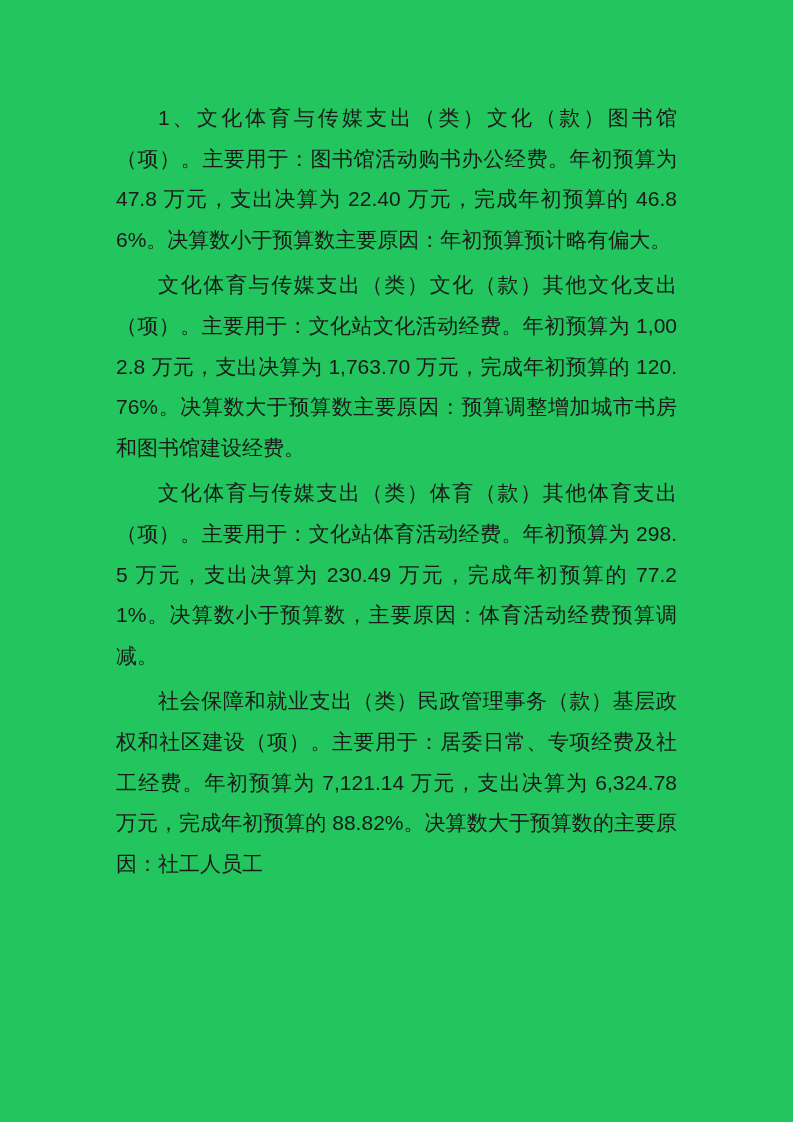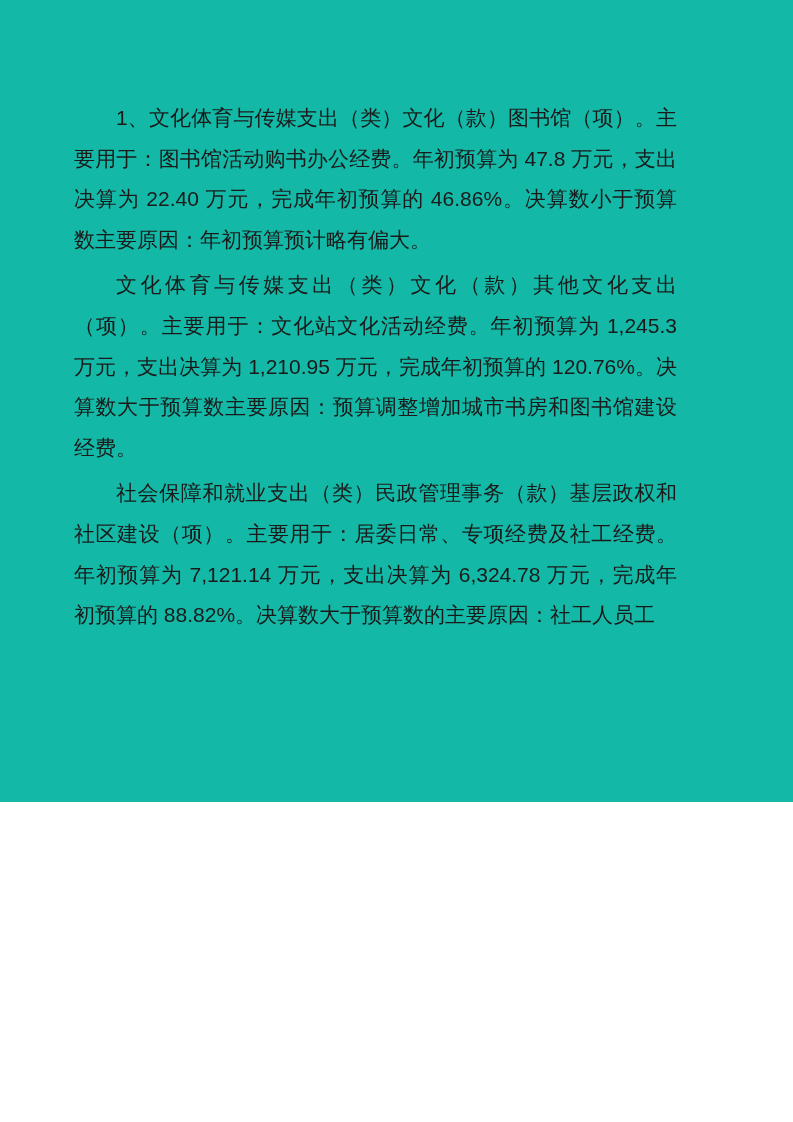"1、文化体育与传媒支出（类）文化（款）图书馆（项）。主要用于：图书馆活动购书办公" .page { background: #14b8a6 -> #22c55e; height: 802px -> 1122px; padding: 98px 116px 0 74px -> 98px 116px 0 116px }
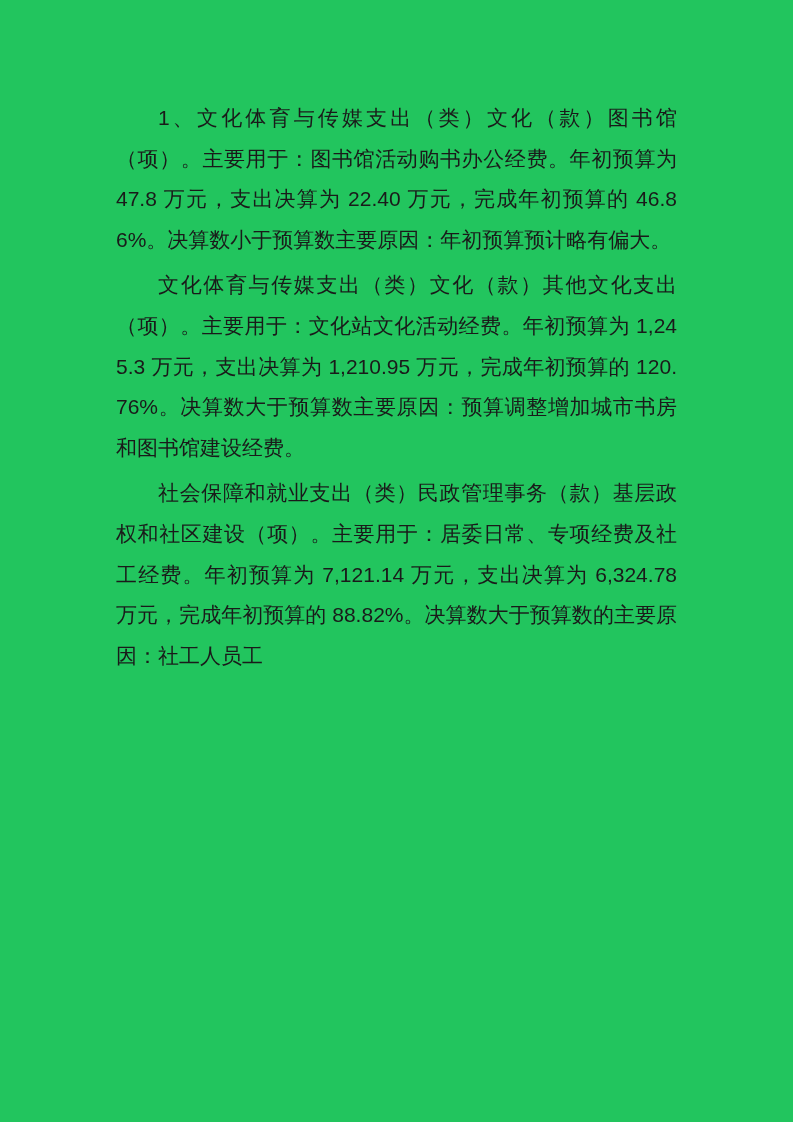"文化体育与传媒支出（类）文化（款）其他文化支出（项）。主要用于：文化站文化活动经" p.doc-paragraph { text: 1,245.3 万元，支出决算为 1,210.95 -> 1,002.8 万元，支出决算为 1,763.70 }
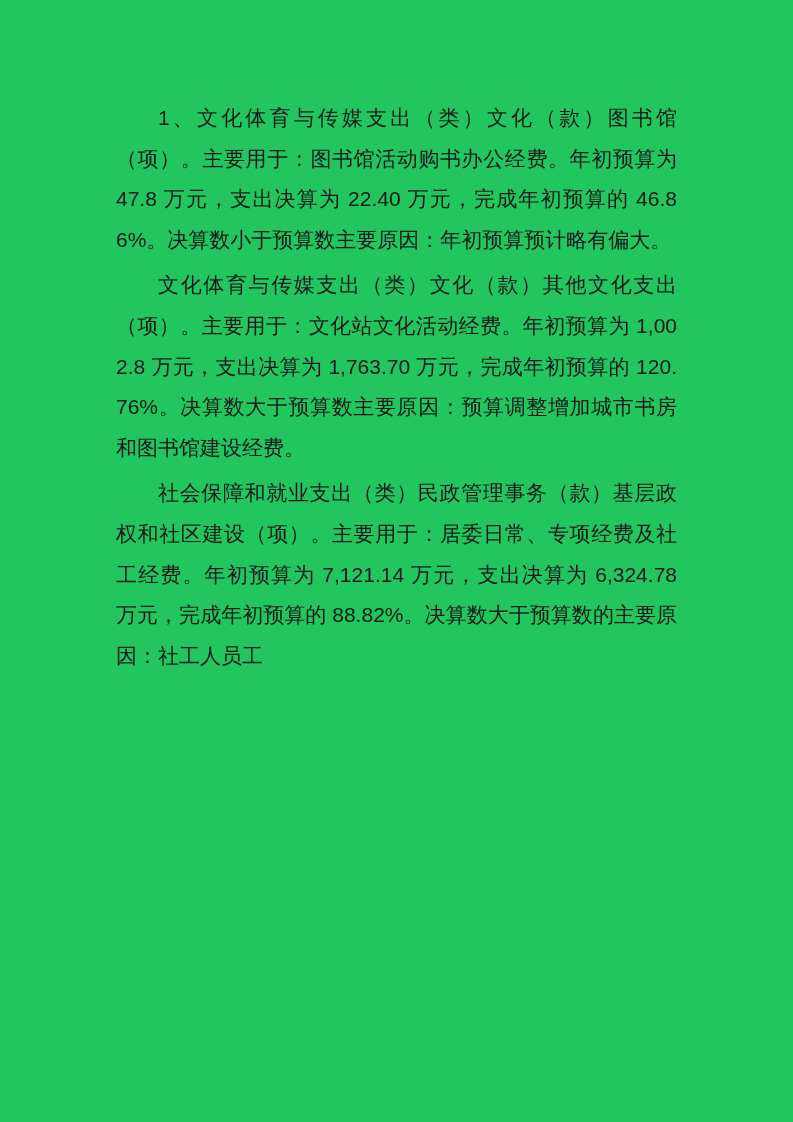"文化体育与传媒支出（类）体育（款）其他体育支出（项）。主要用于：文化站体育活动经" p.doc-paragraph { html: none -> <p>文化体育与传媒支出（类）体育（款）其他体育支出（项）。主要用于：文化站体育活动经费。年初预算为 298.5 万元，支出决算为 230.49 万元，完成年初预算的 77.21%。决算数小于预算数，主要原因：体育活动经费预算调减。</p> }
